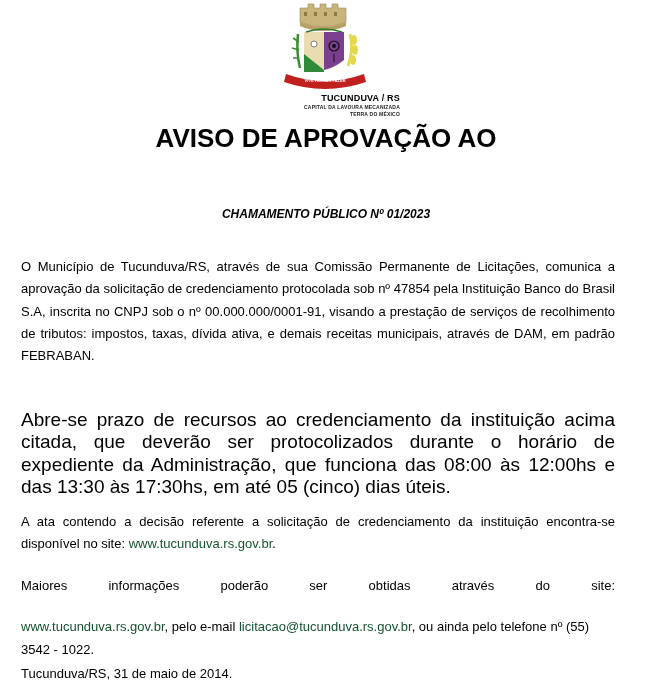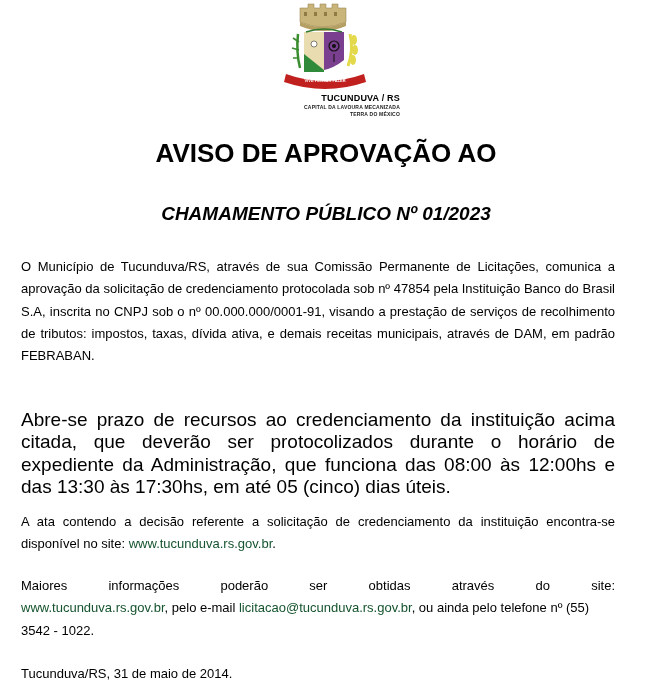"AVISO DE APROVAÇÃO AO" .title { top: 138px -> 123px }
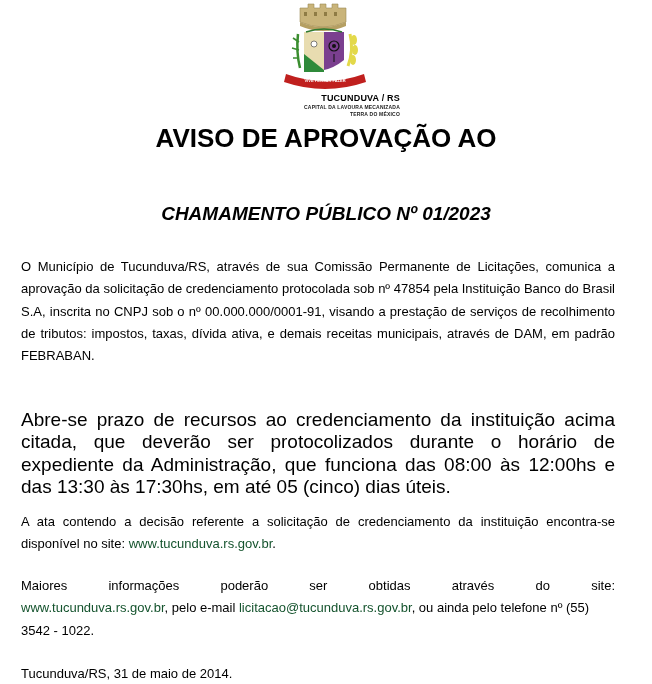"CHAMAMENTO PÚBLICO Nº 01/2023" .subtitle { font-size: 19px -> 12px }
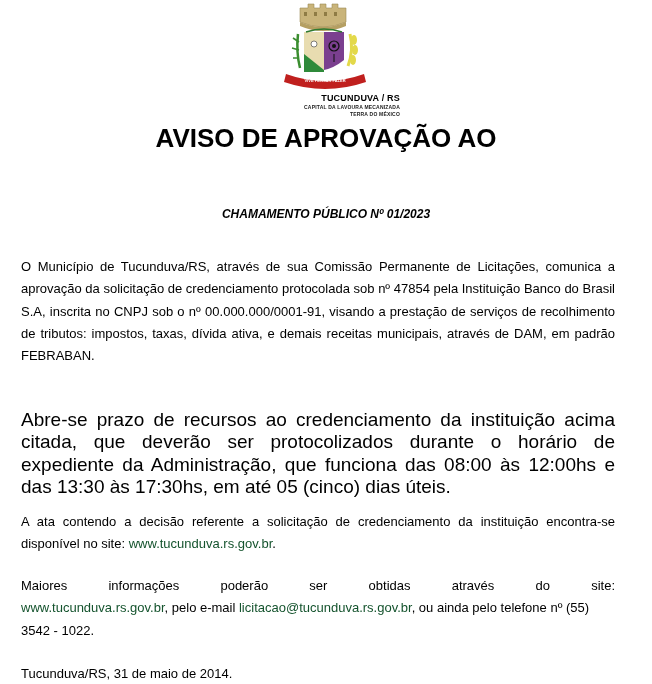"www.tucunduva.rs.gov.br, pelo e-mail" span { margin-top: none -> 19px }
